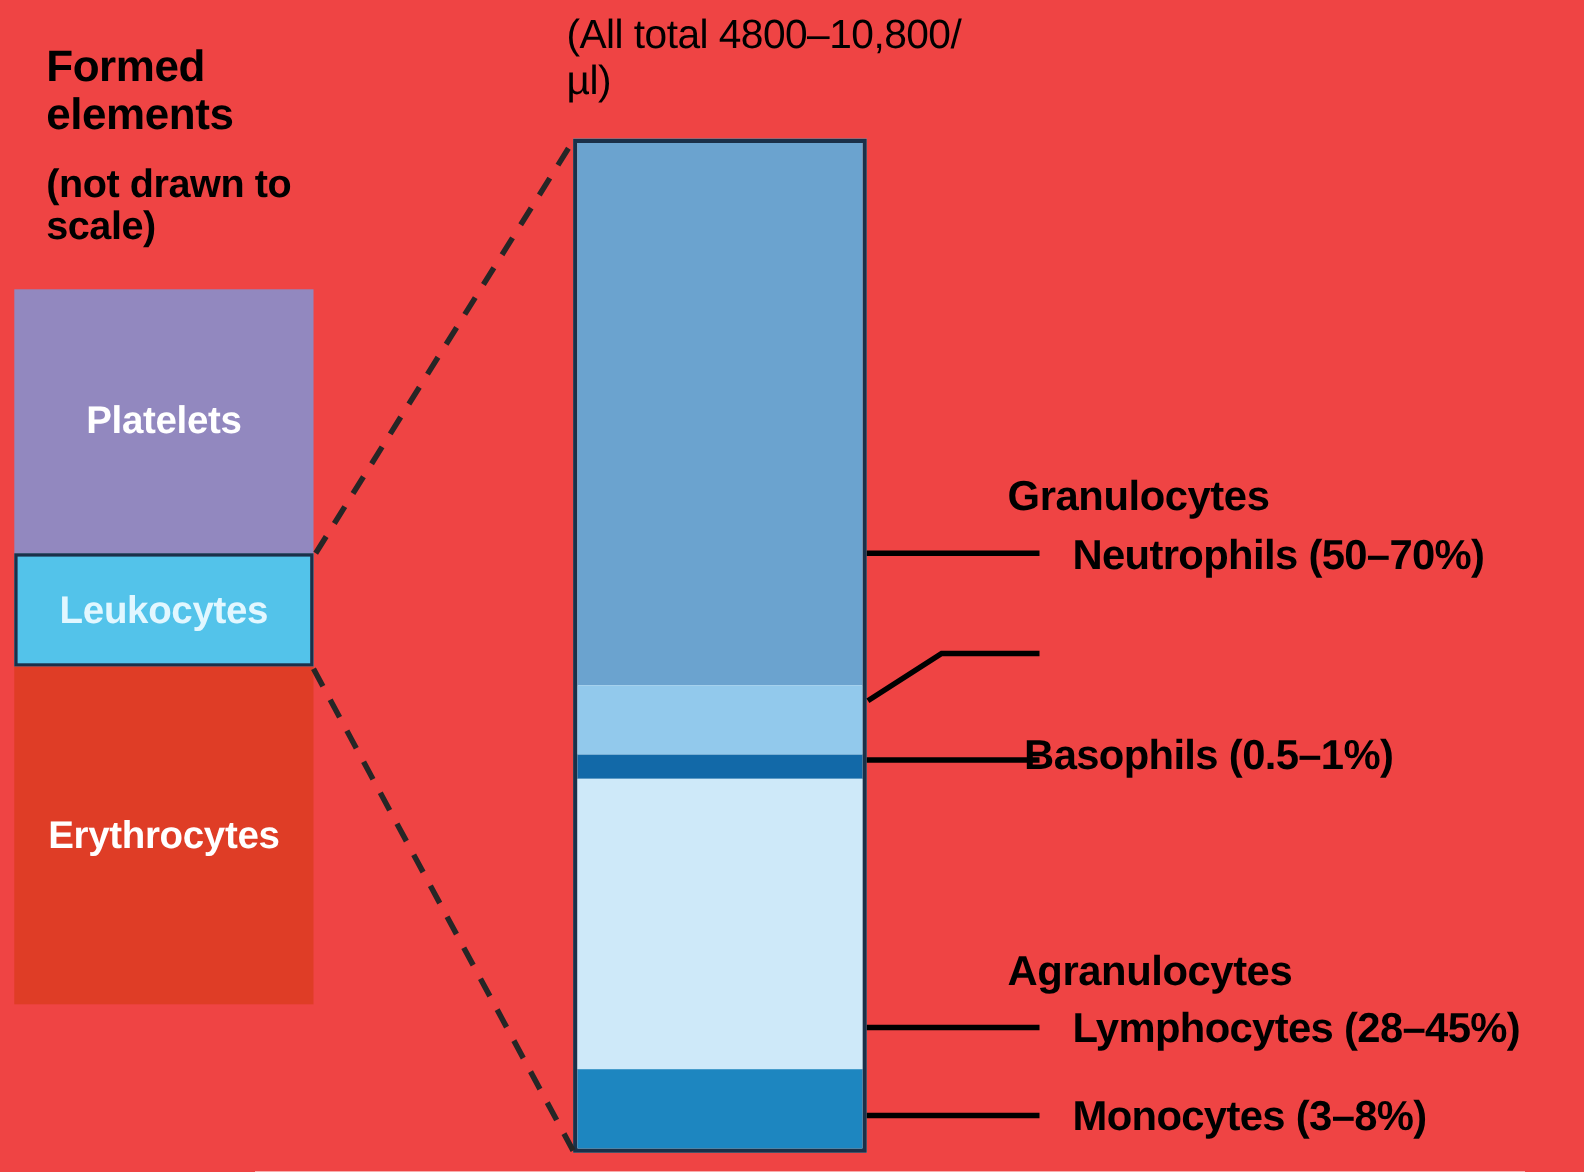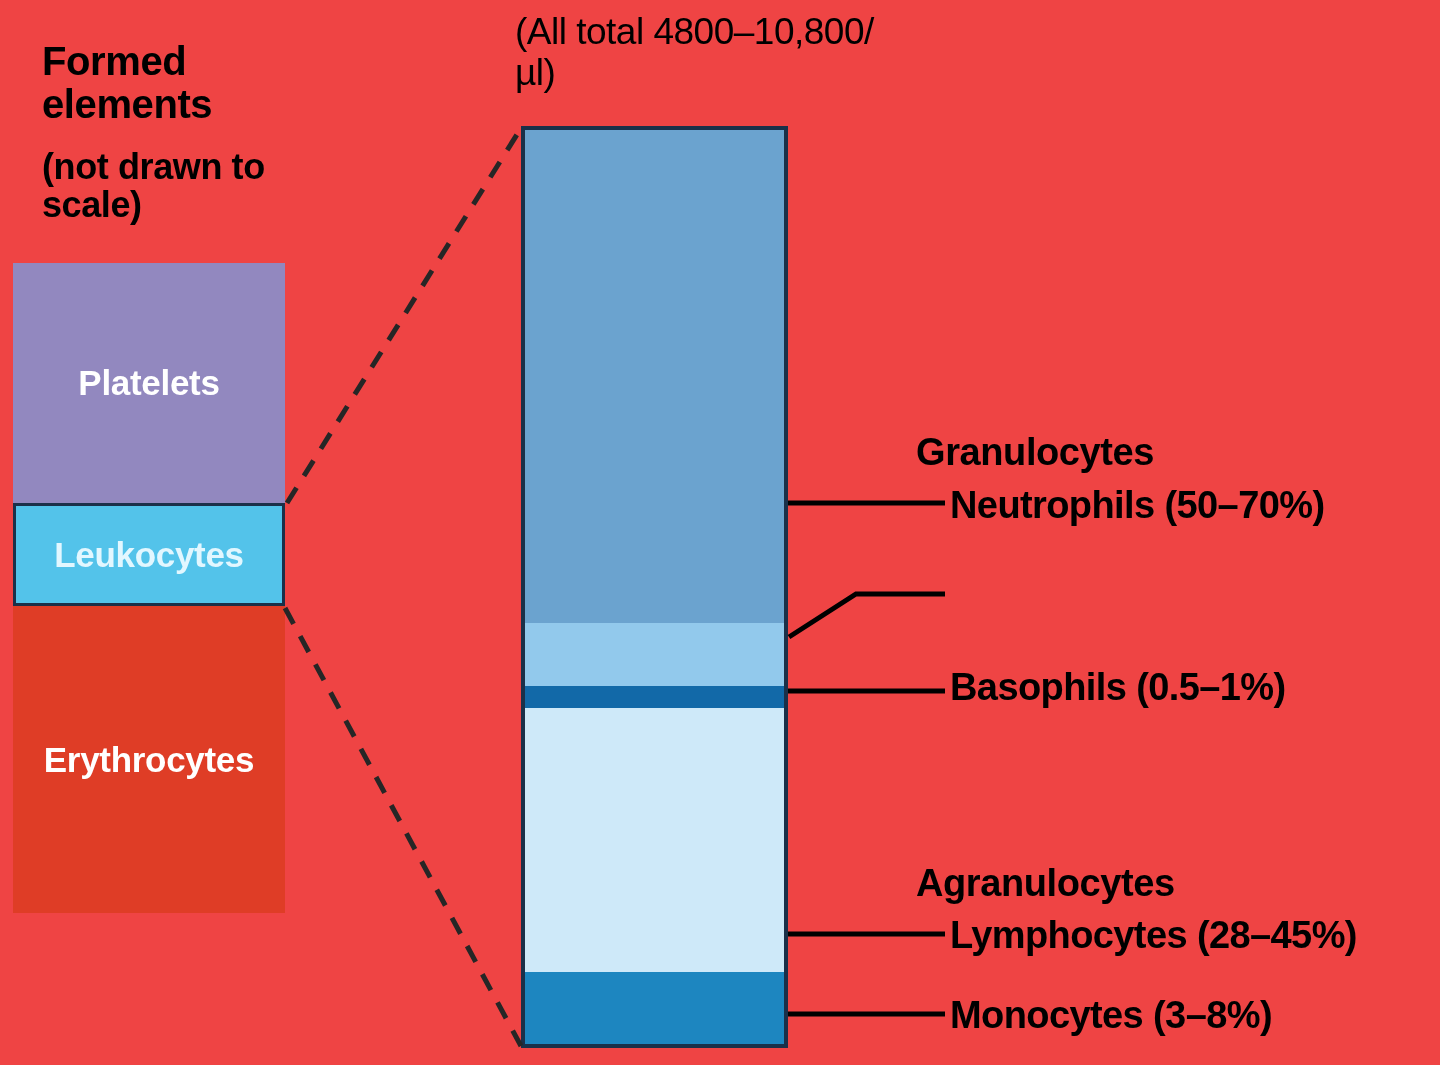"Neutrophils (50–70%)" .leaf-label { margin-left: none -> 25px }
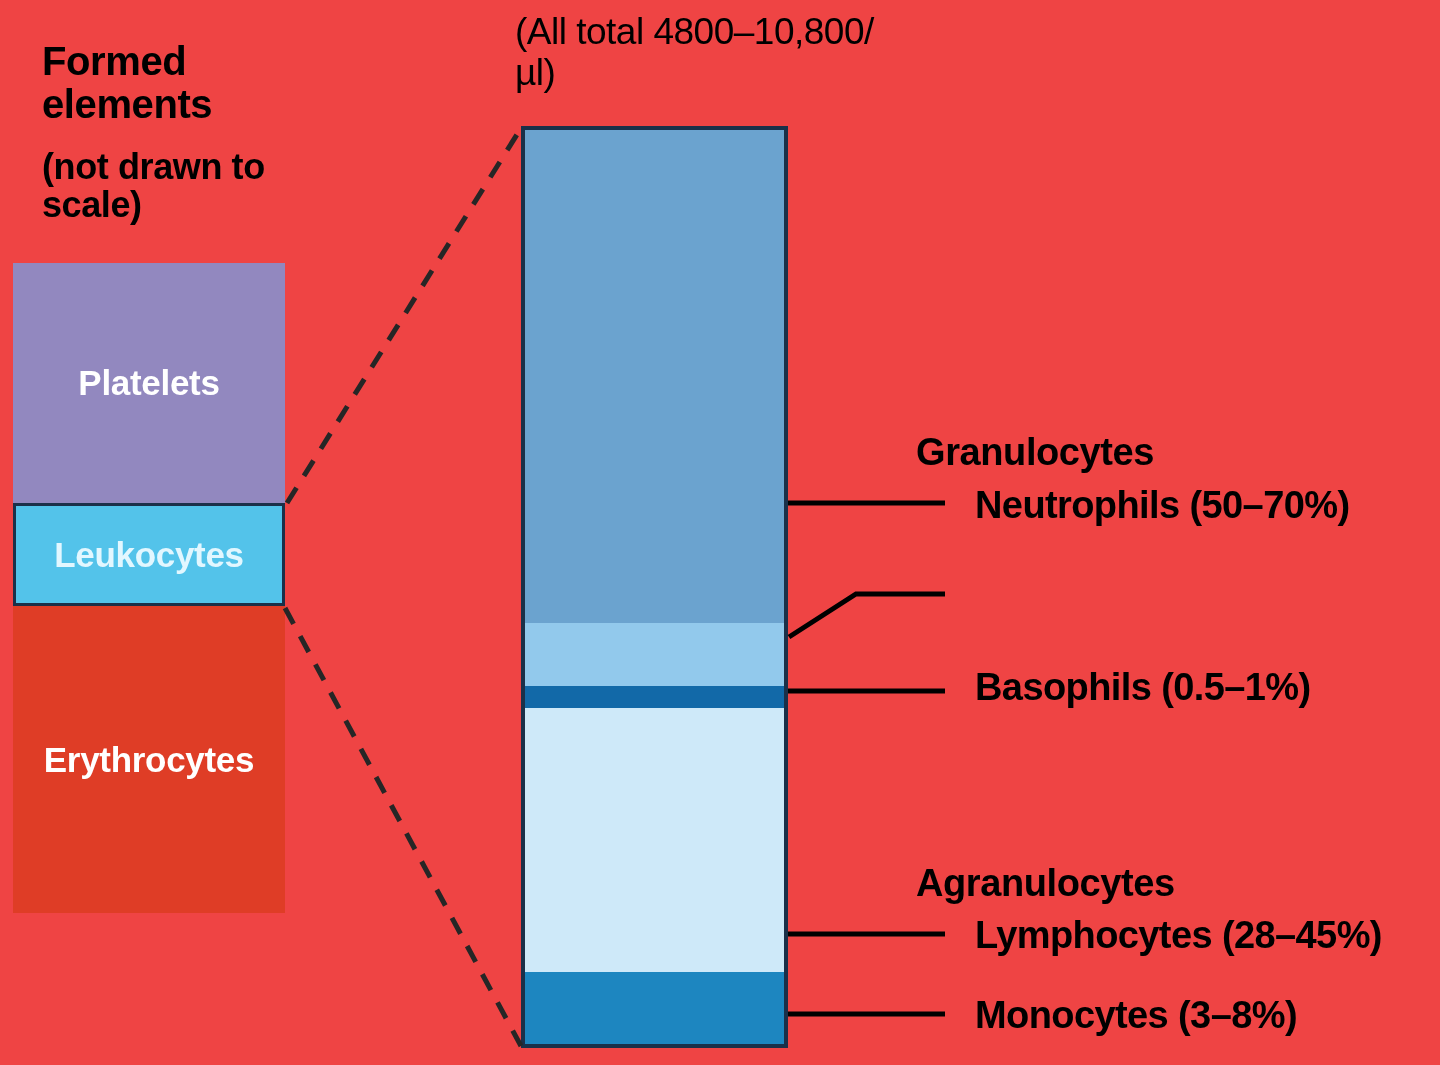"Basophils (0.5–1%)" #lbl-basophils { left: 950px -> 906px }
